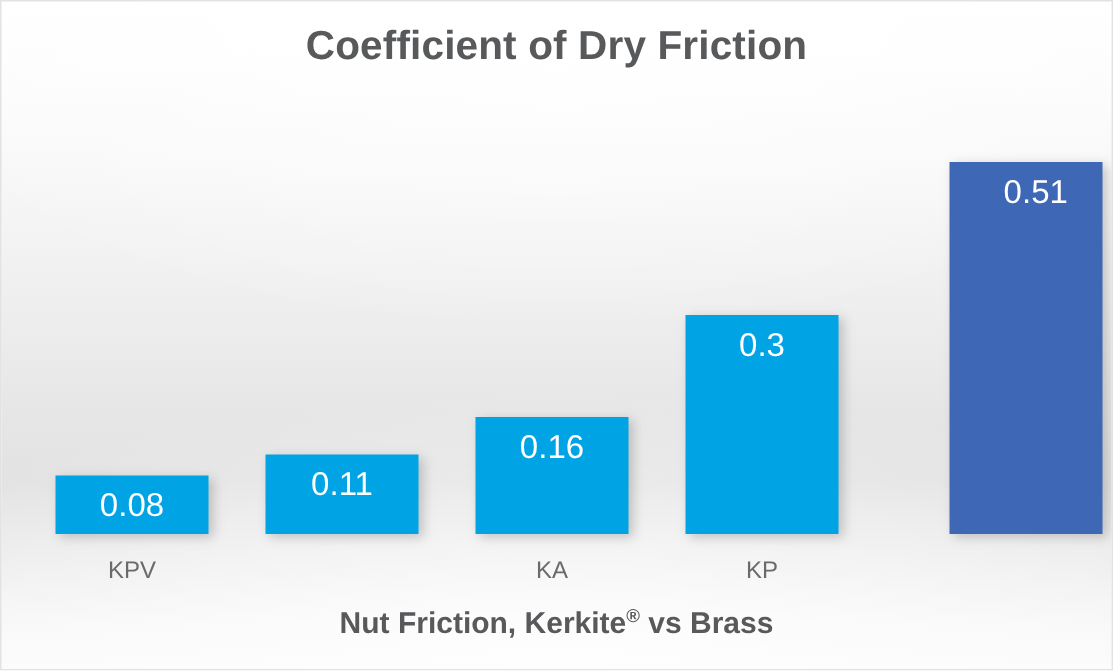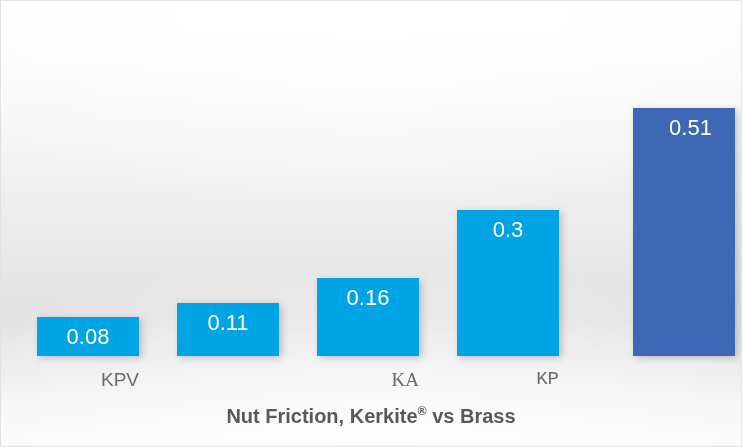"Coefficient of Dry Friction" div { html: none -> <div>Coefficient of Dry Friction</div> }
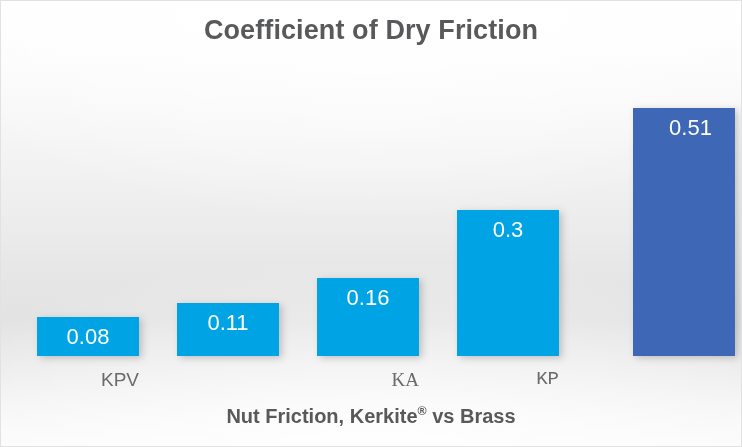"KPV" .cat-label { font-size: 19px -> 16px; text-align: right -> center }
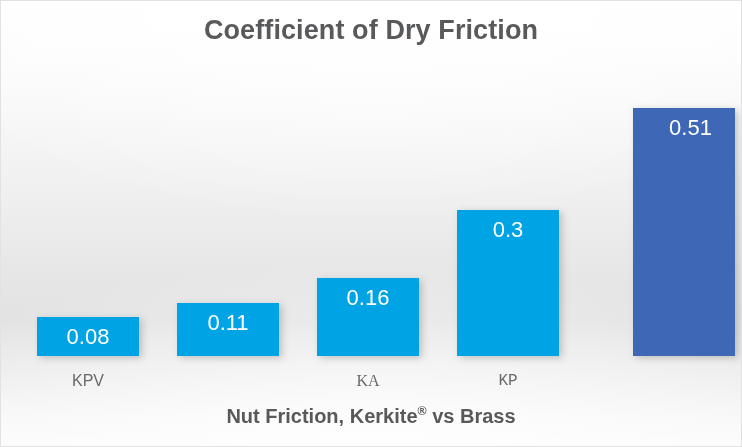"KA" div.cat-label { font-family: Liberation Serif, serif -> none }
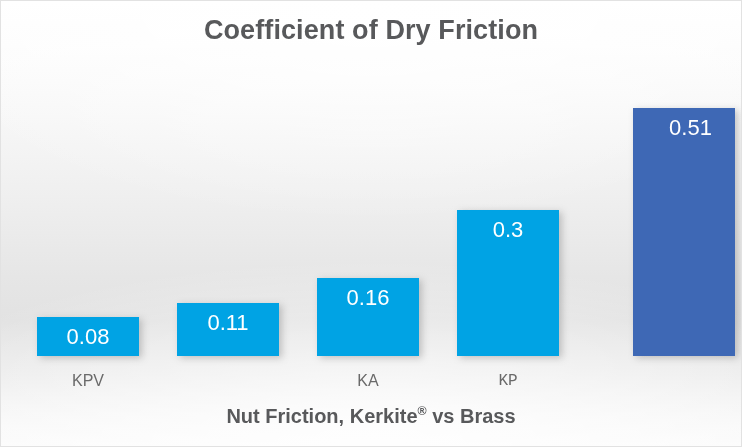"KP" div.cat-label { font-family: Liberation Mono, monospace -> none }
